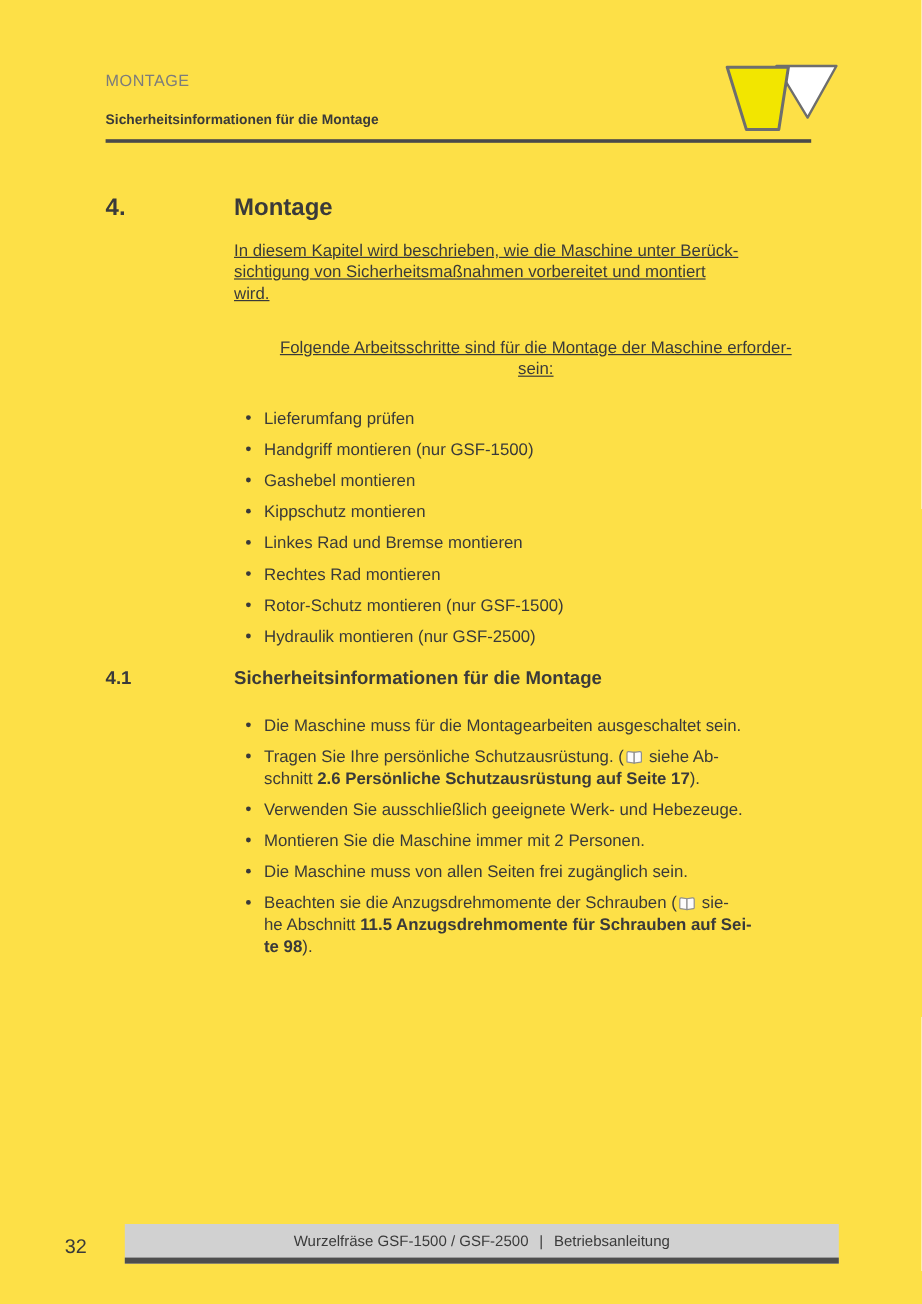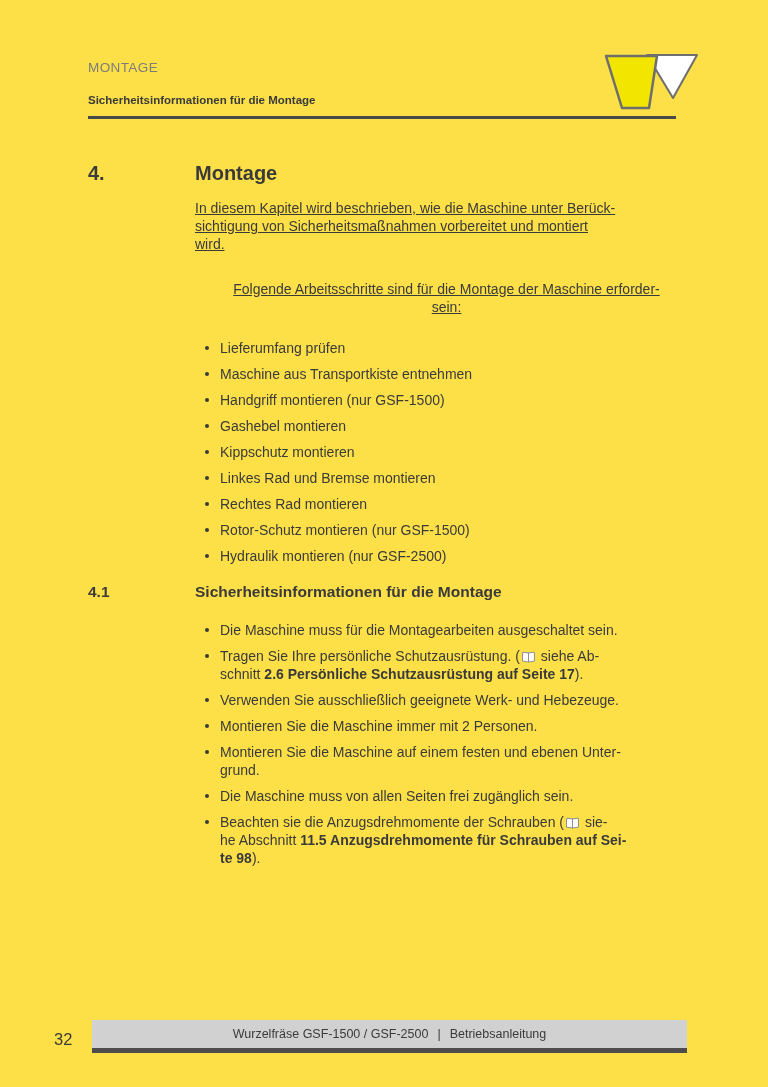"Maschine aus Transportkiste entnehmen" li { html: <li><span>Maschine aus Transportkiste entnehmen</span></li> -> none }
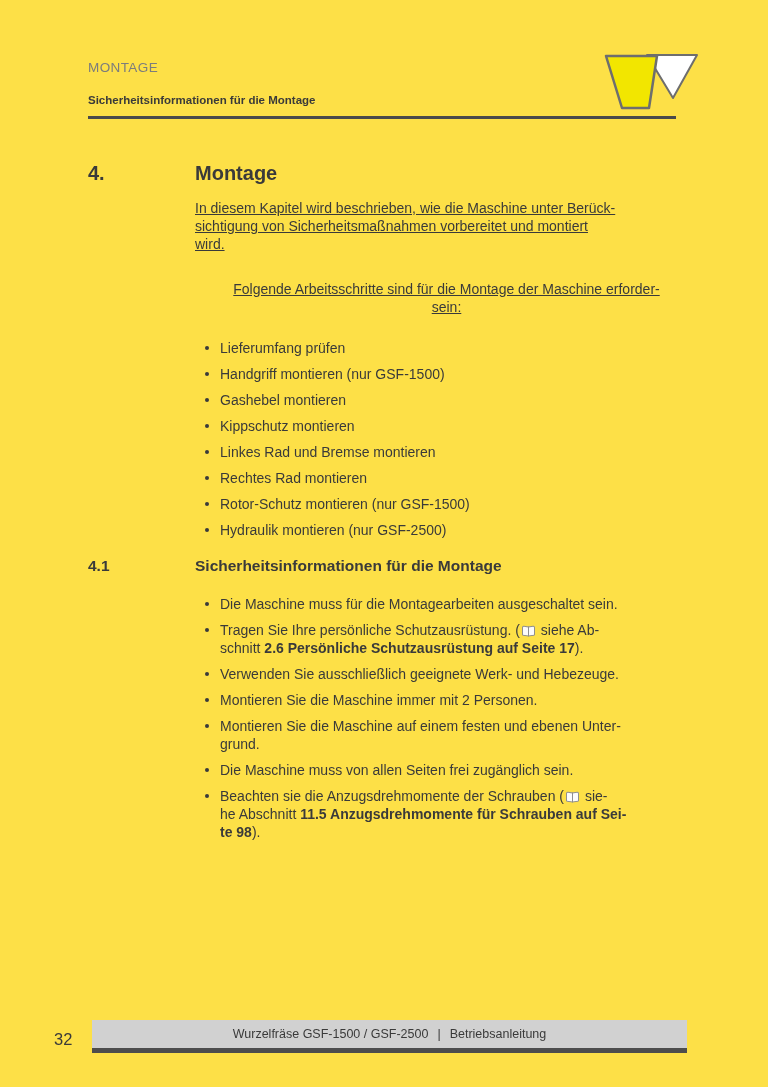"Montieren Sie die Maschine auf" li { html: <li><span>Montieren Sie die Maschine auf einem festen und ebenen Unter-</span><br><span>grund.</span></li> -> none }
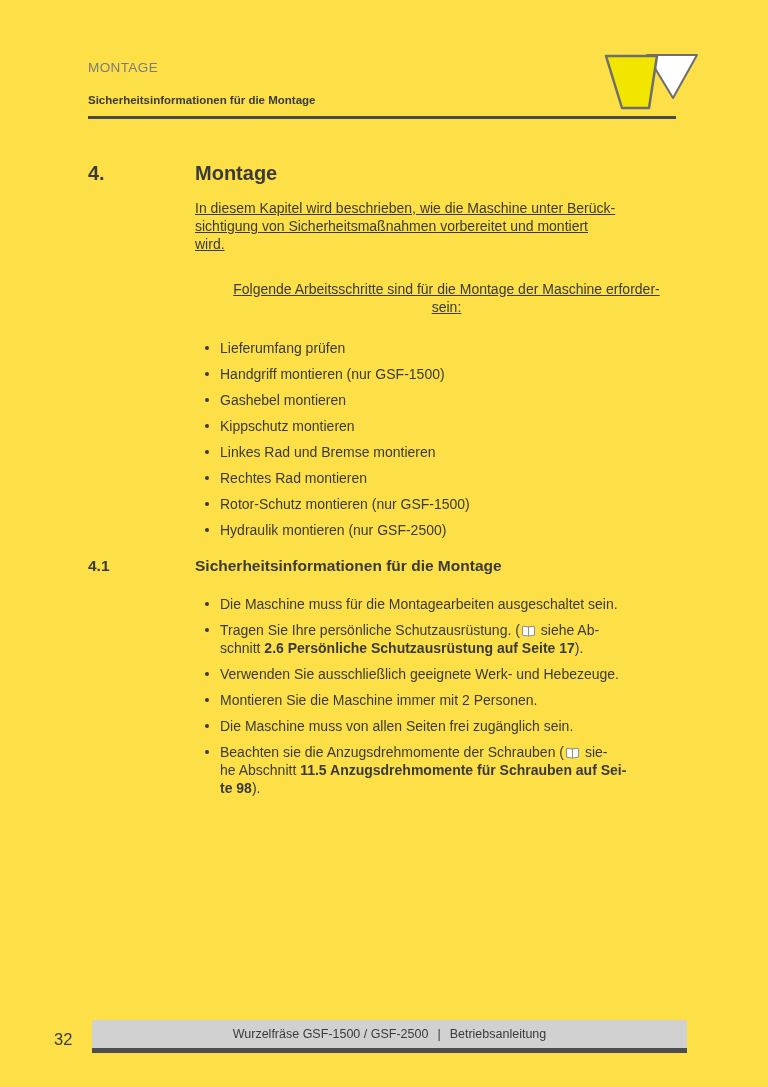"Wurzelfräse GSF-1500 / GSF-2500" .footer-bar { left: 92px -> 104px }
